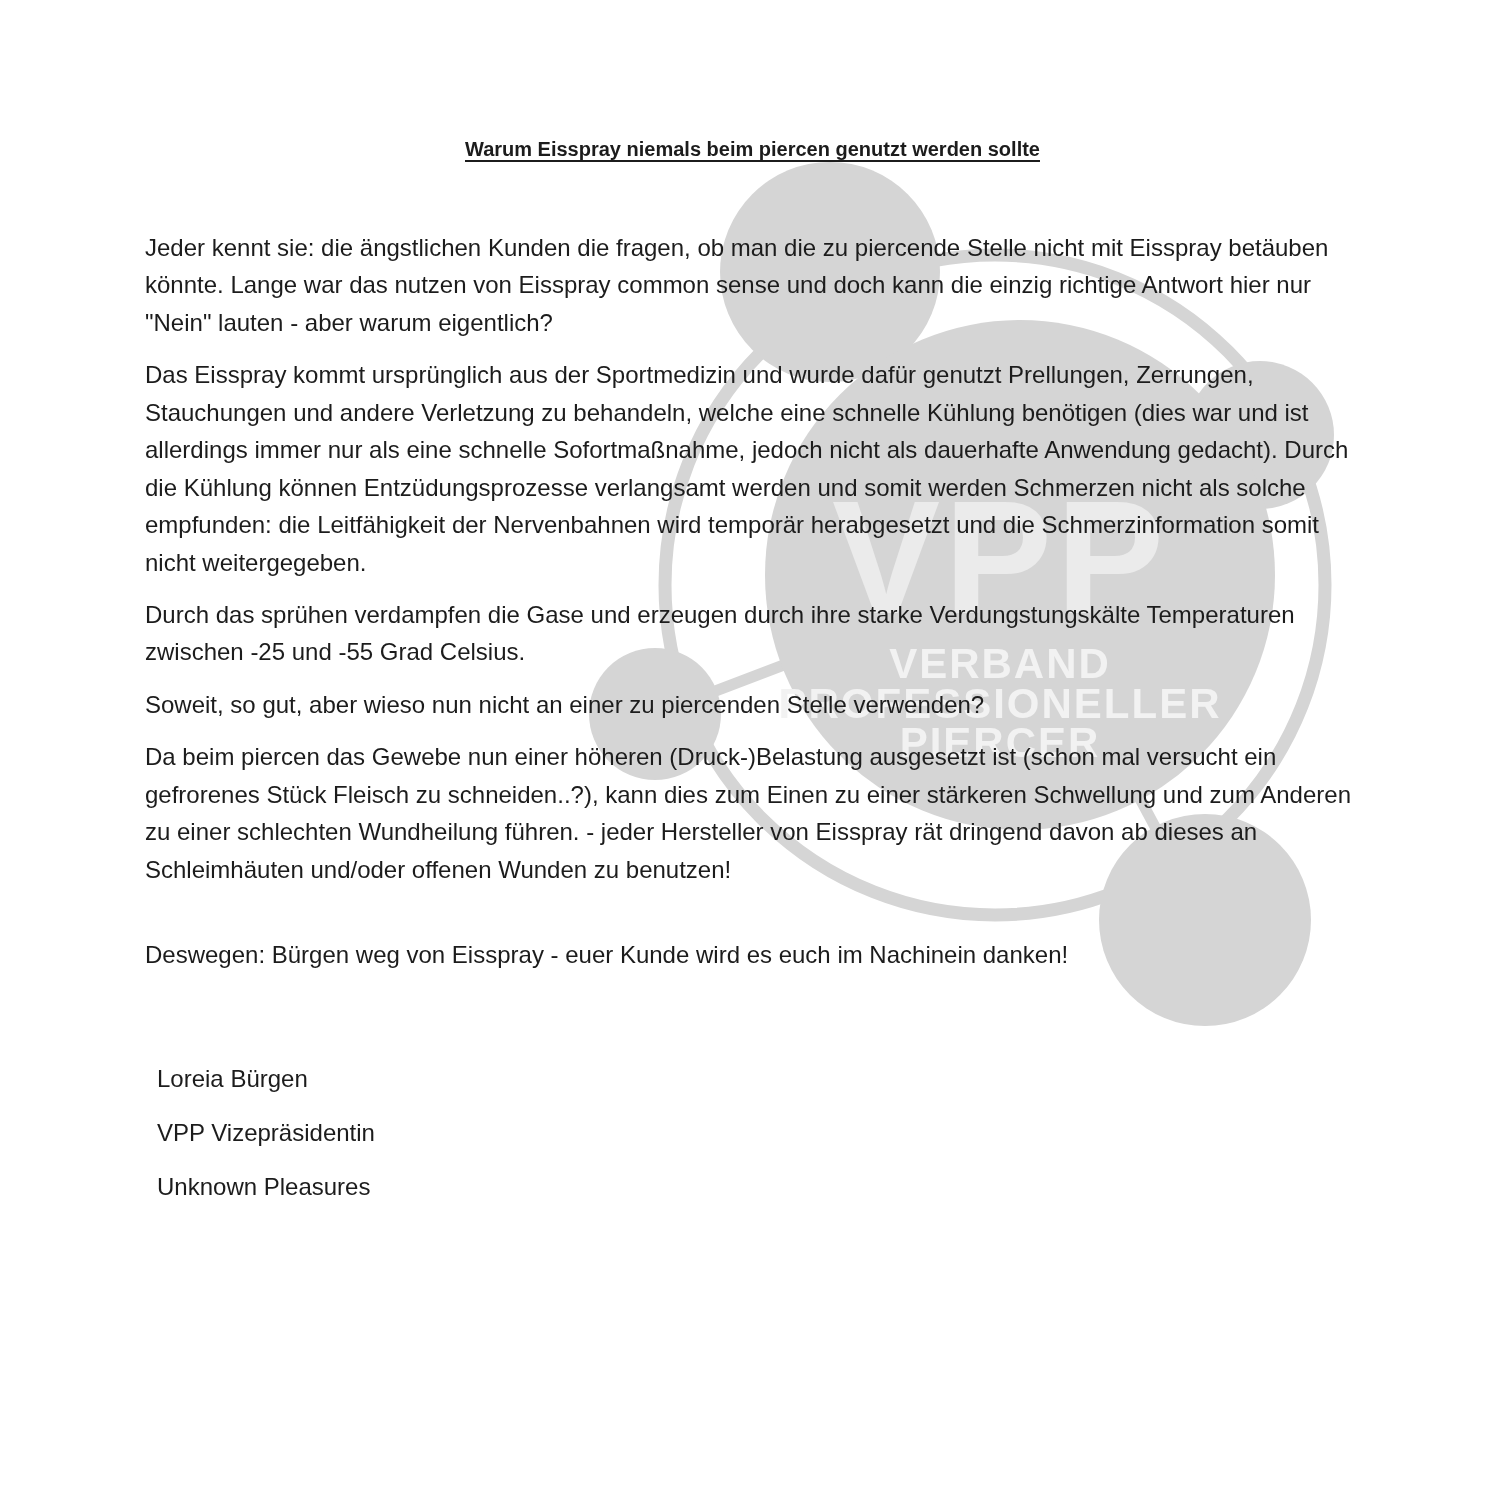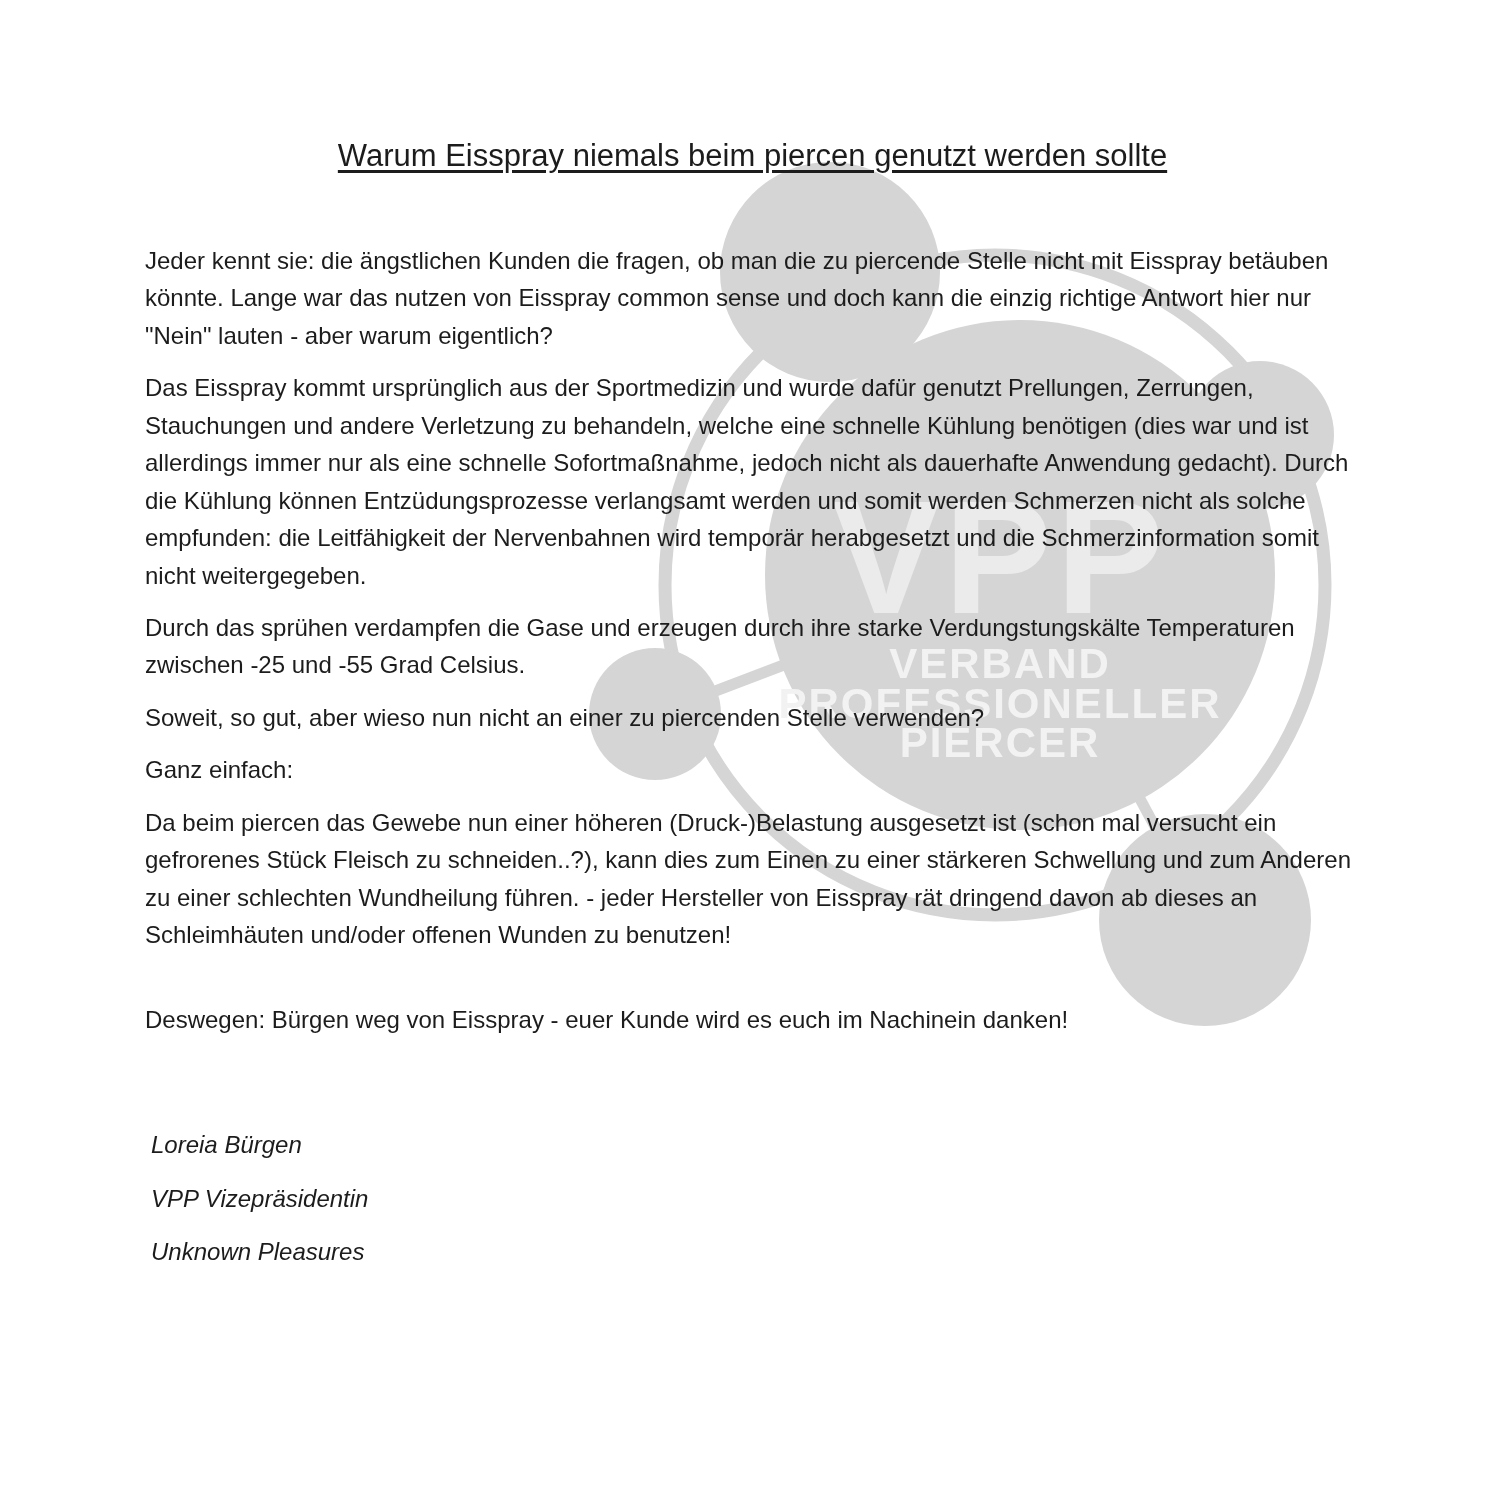"Warum Eisspray niemals beim piercen" h1.doc-title { font-size: 31px -> 20px; font-weight: 400 -> 700 }
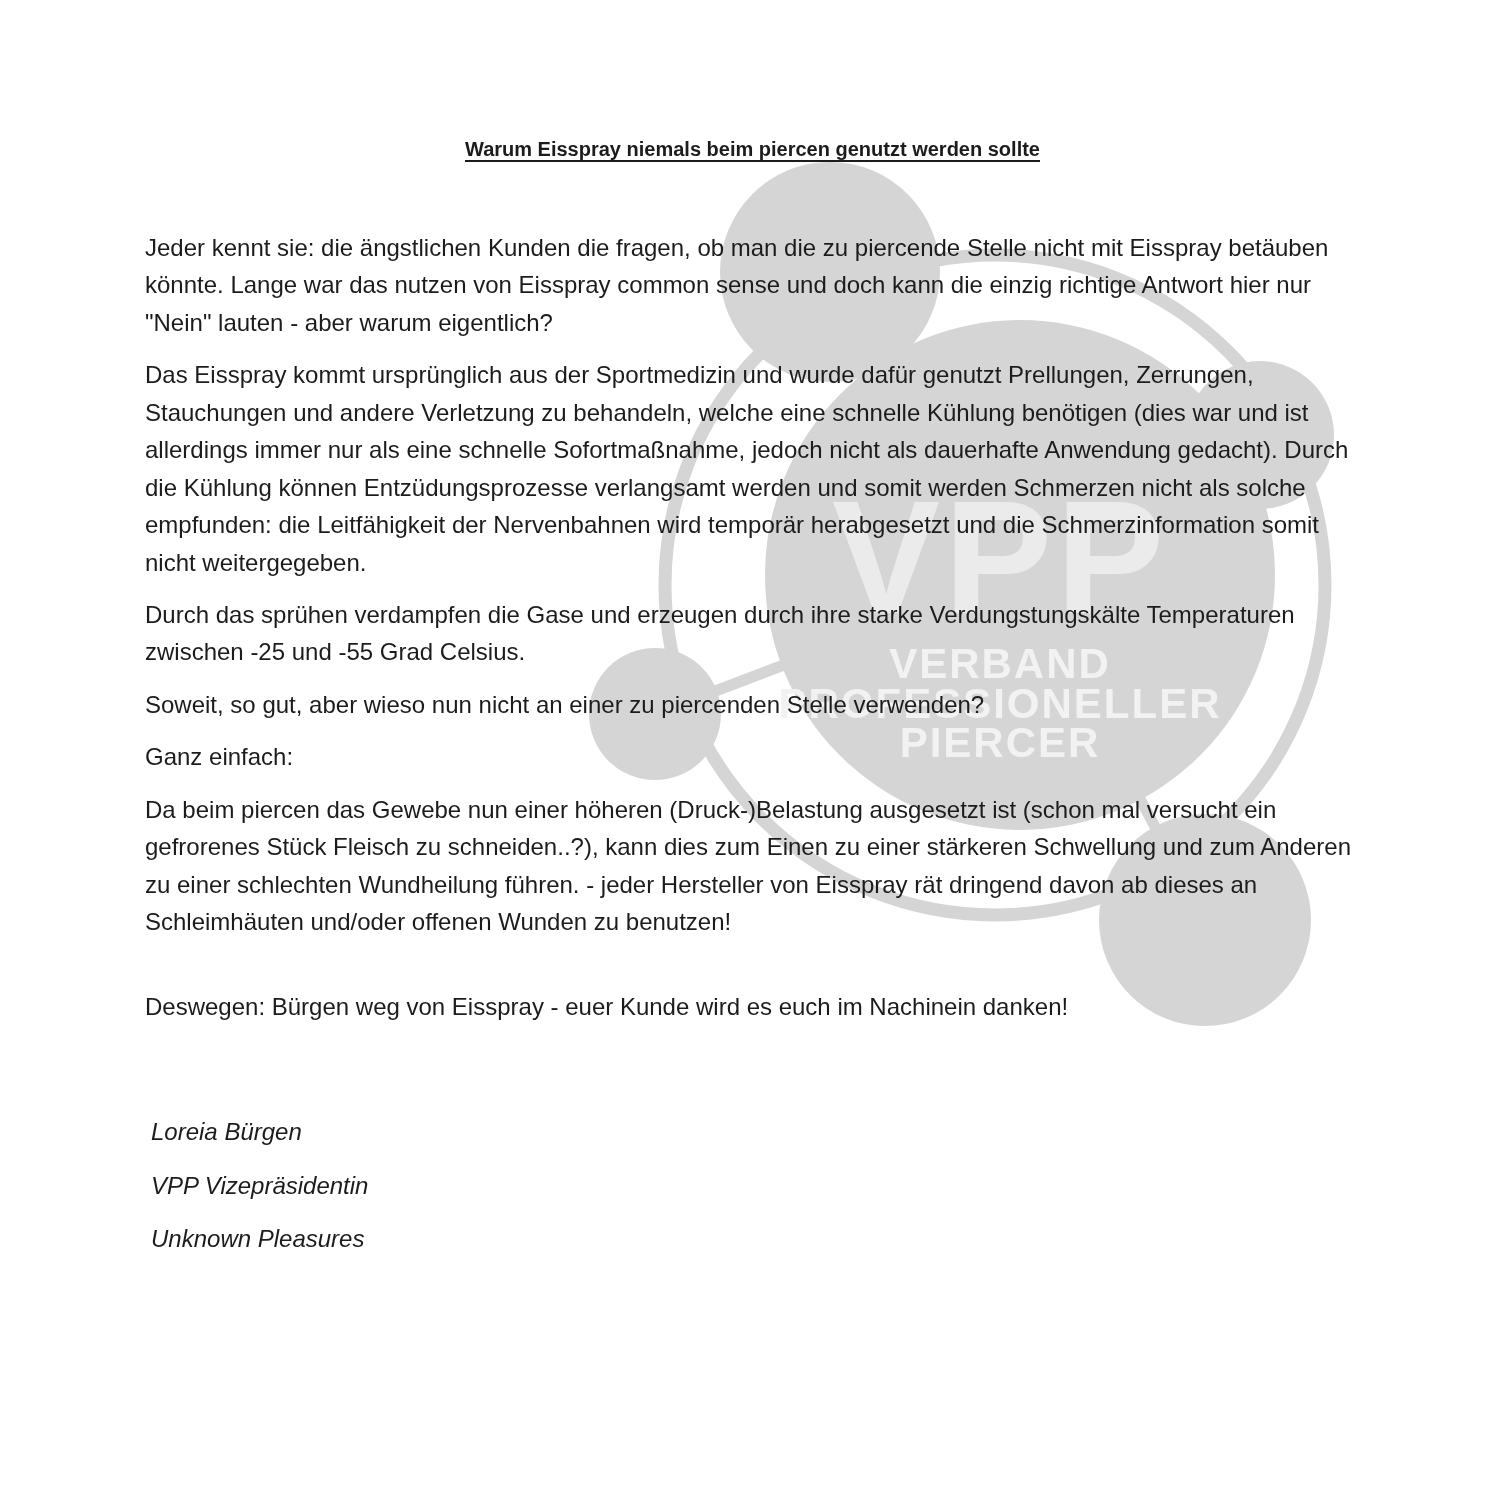"Ganz einfach:" p.para { html: <p>Ganz einfach:</p> -> none }
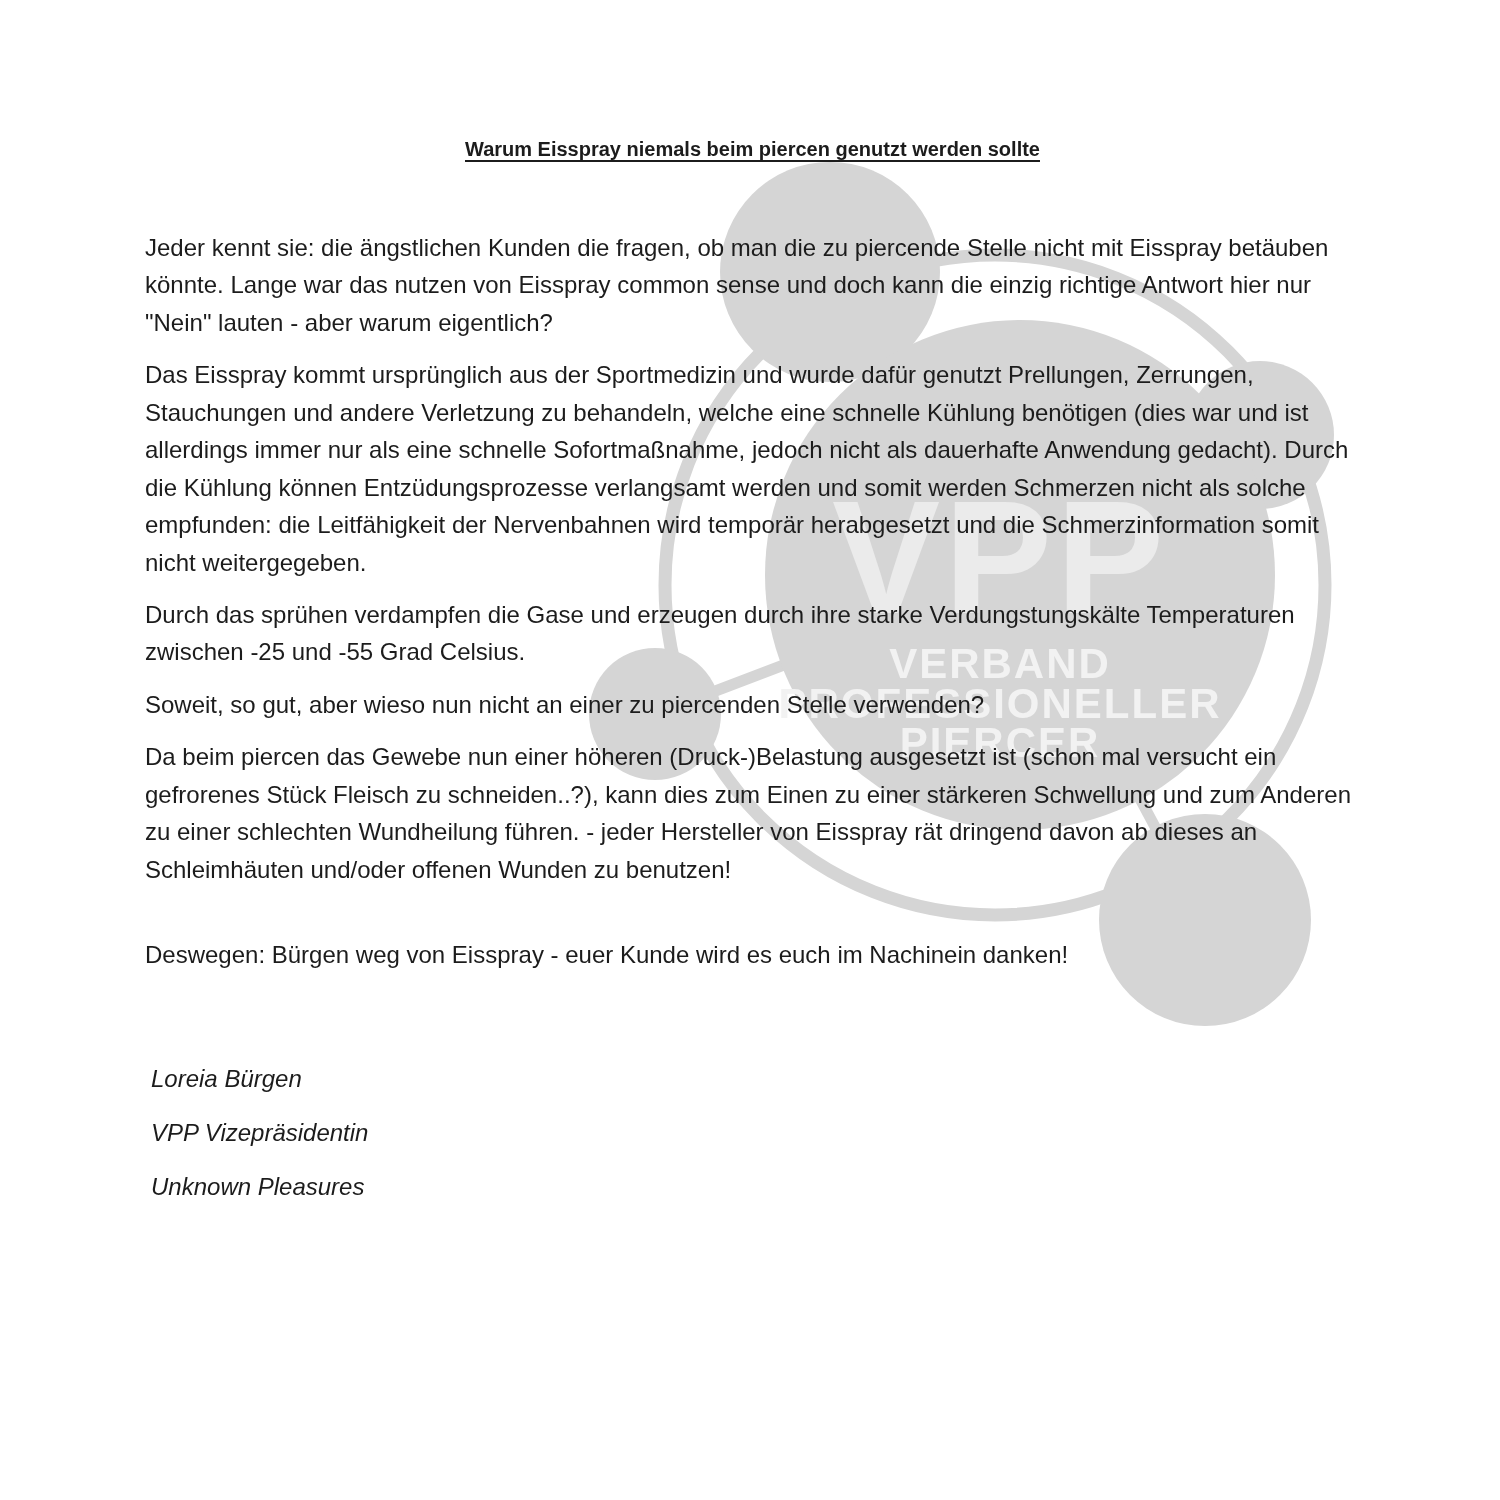"Loreia Bürgen" .signature p { font-style: italic -> none; margin: 0 0 25px 6px -> 0 0 25px 12px }
